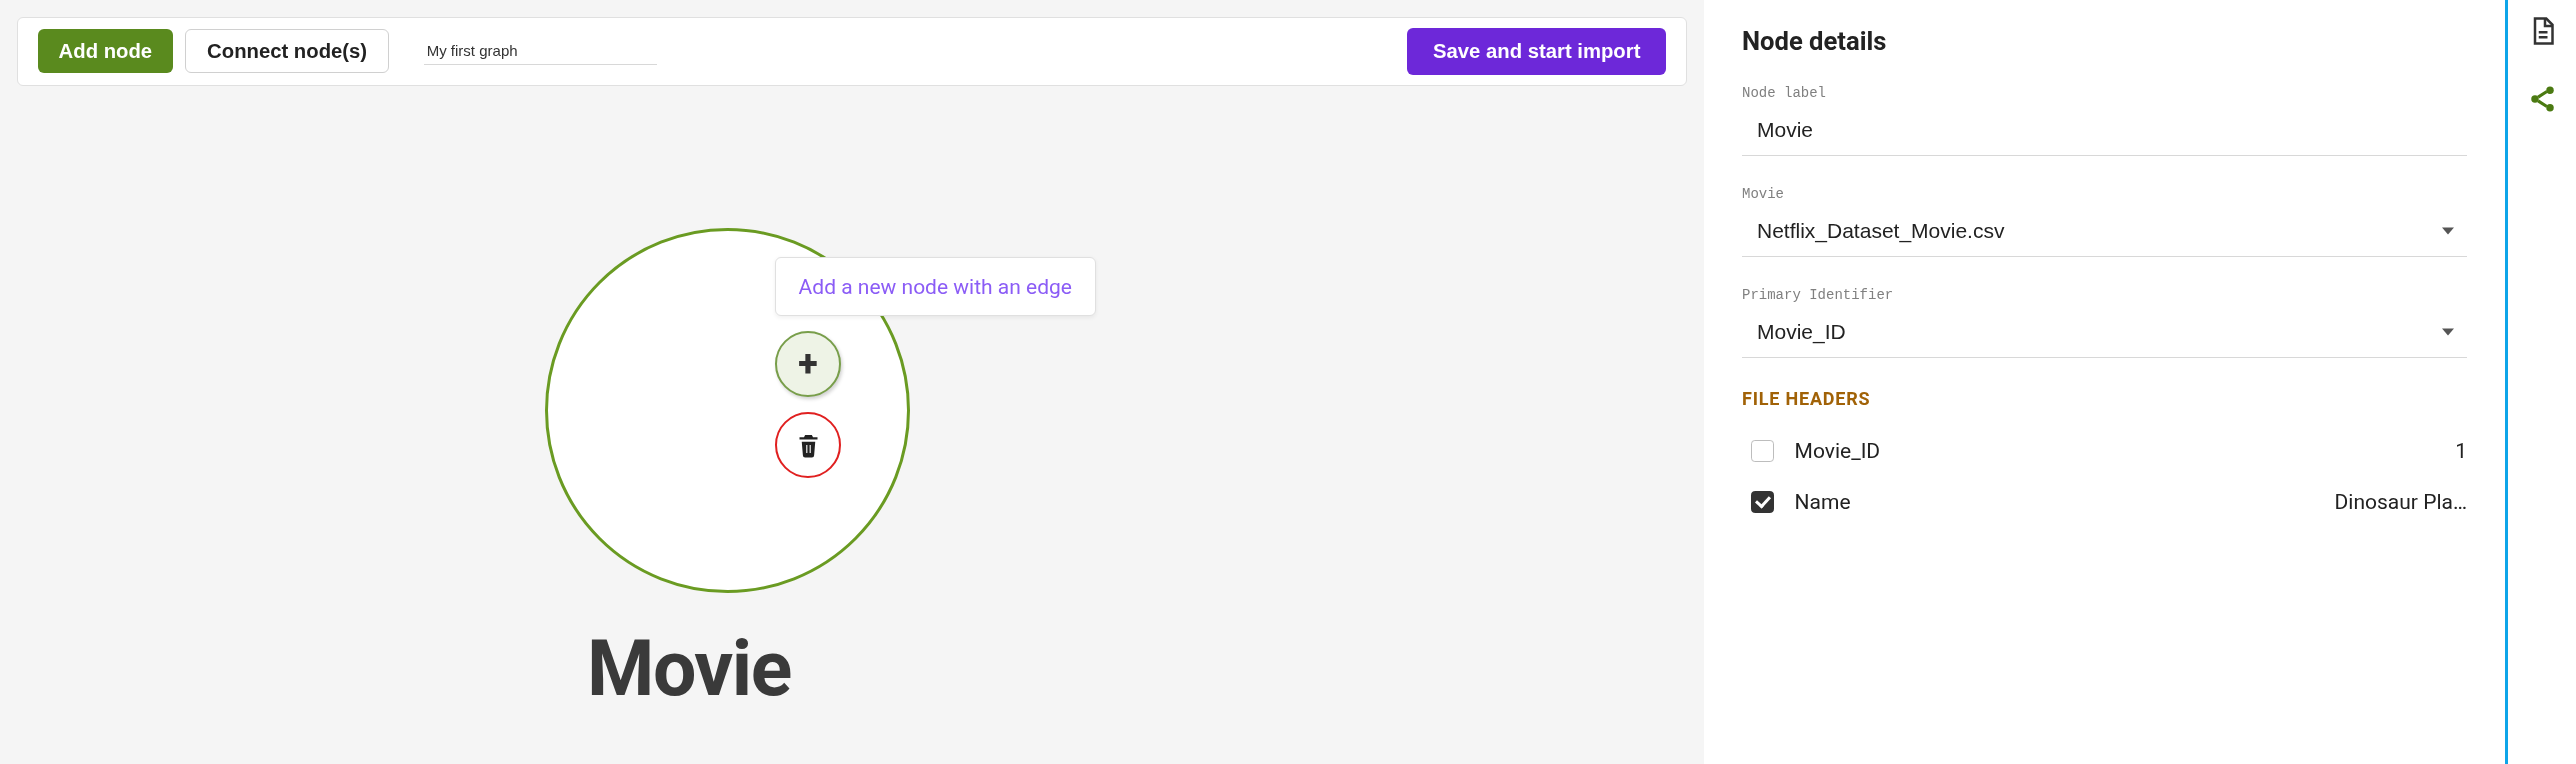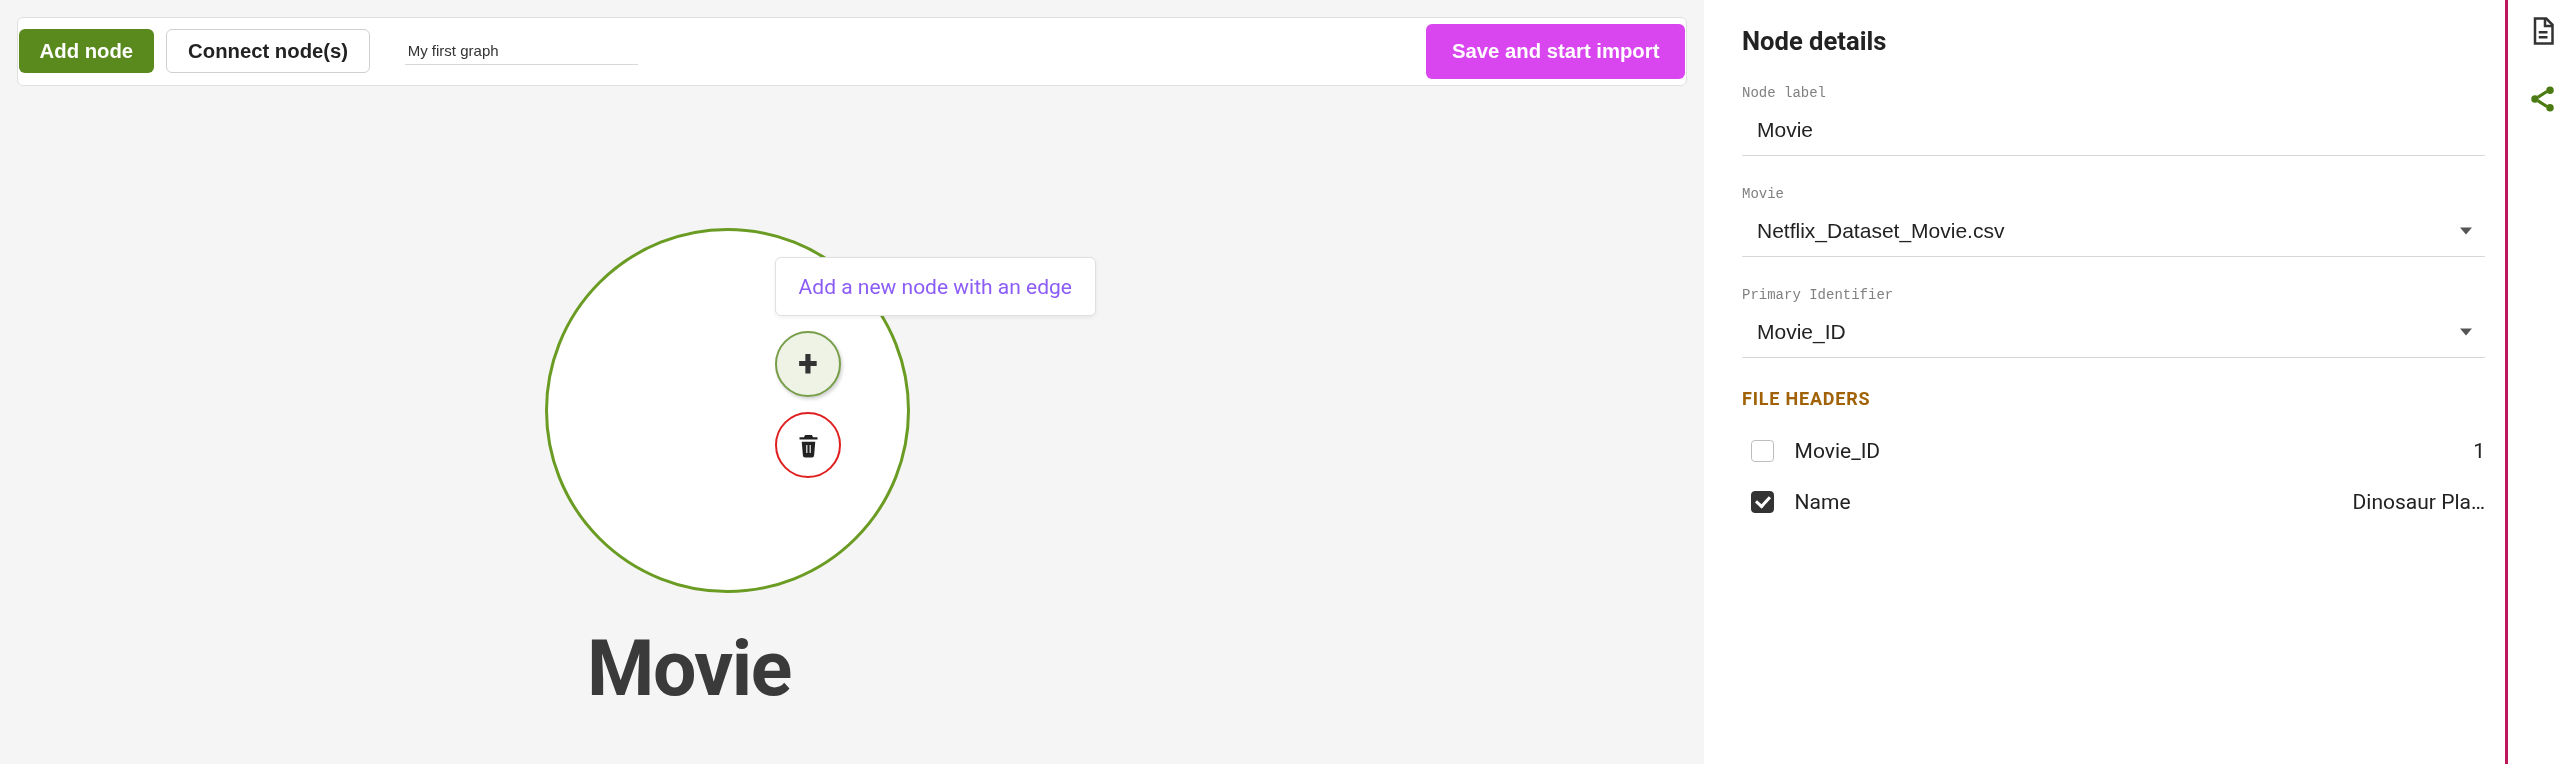"Add node" .toolbar { padding: 0 1px -> 0 20px }
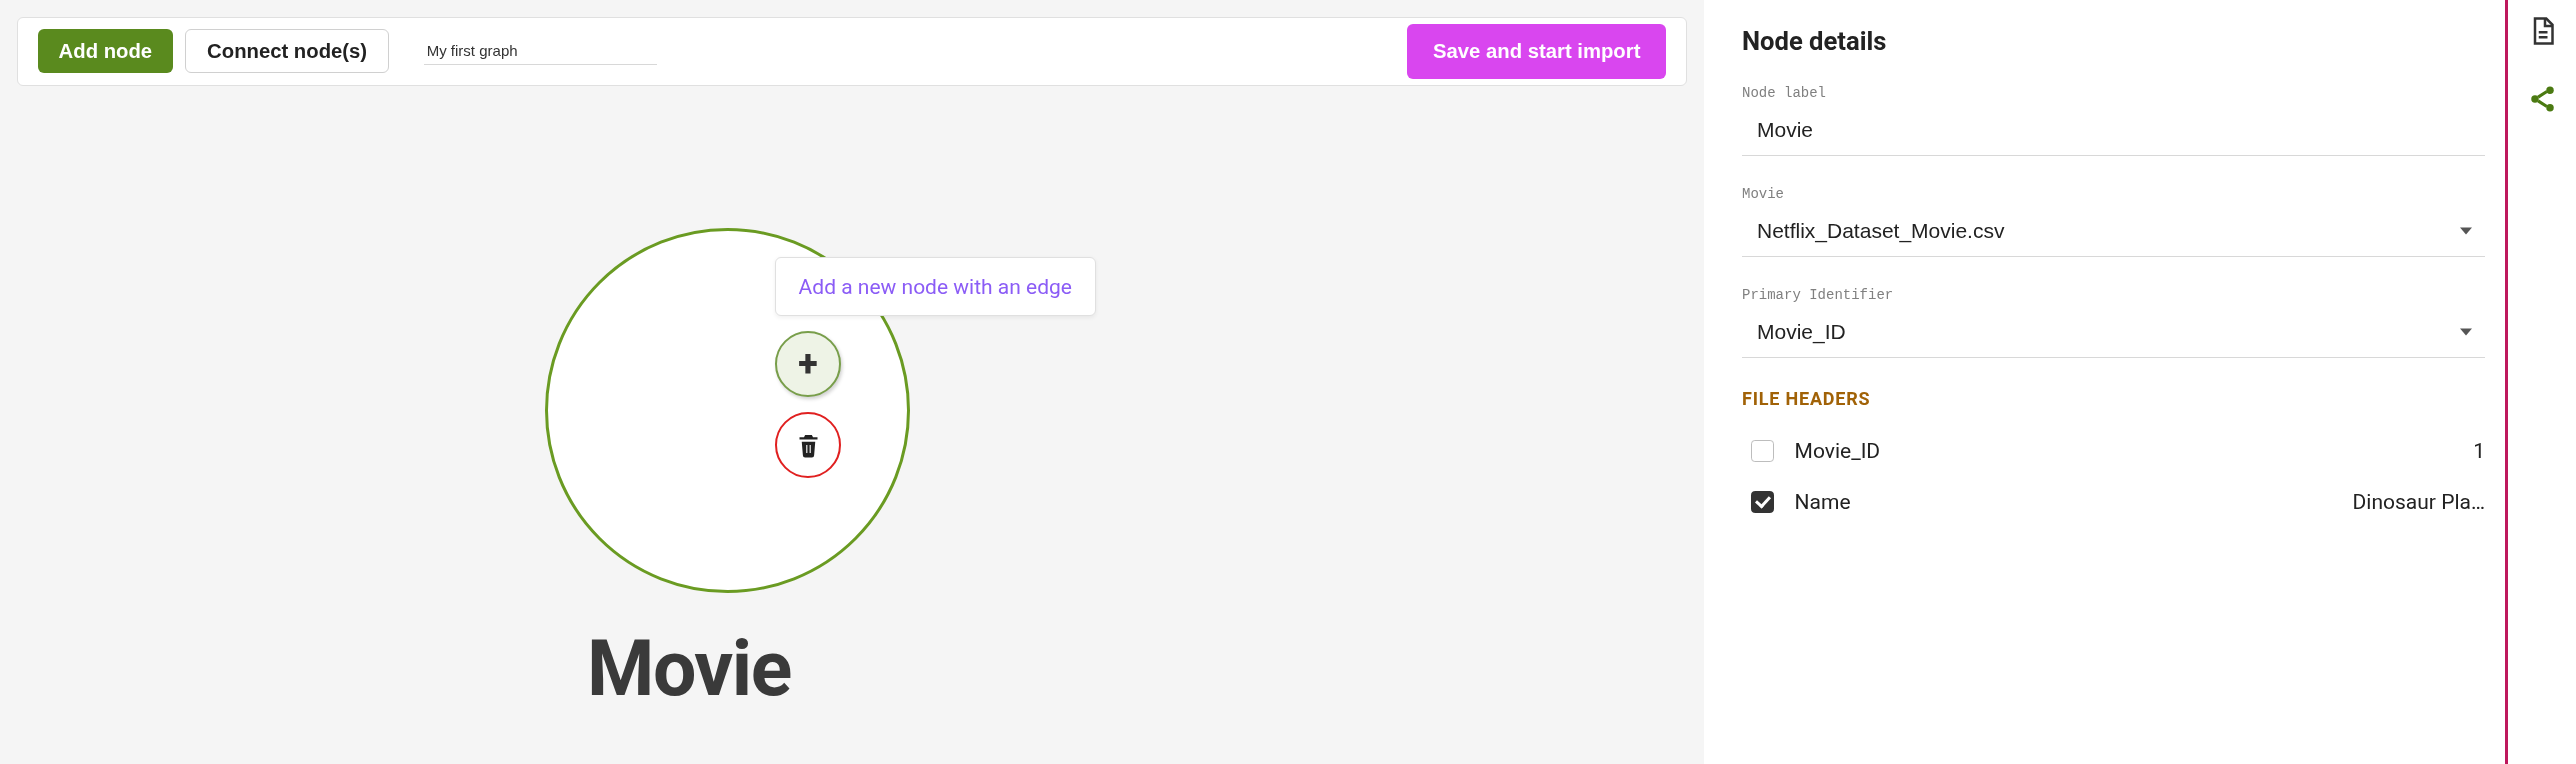"Save and start import" .btn-save { background: #d946ef -> #6d28d9; height: 55px -> 47px }
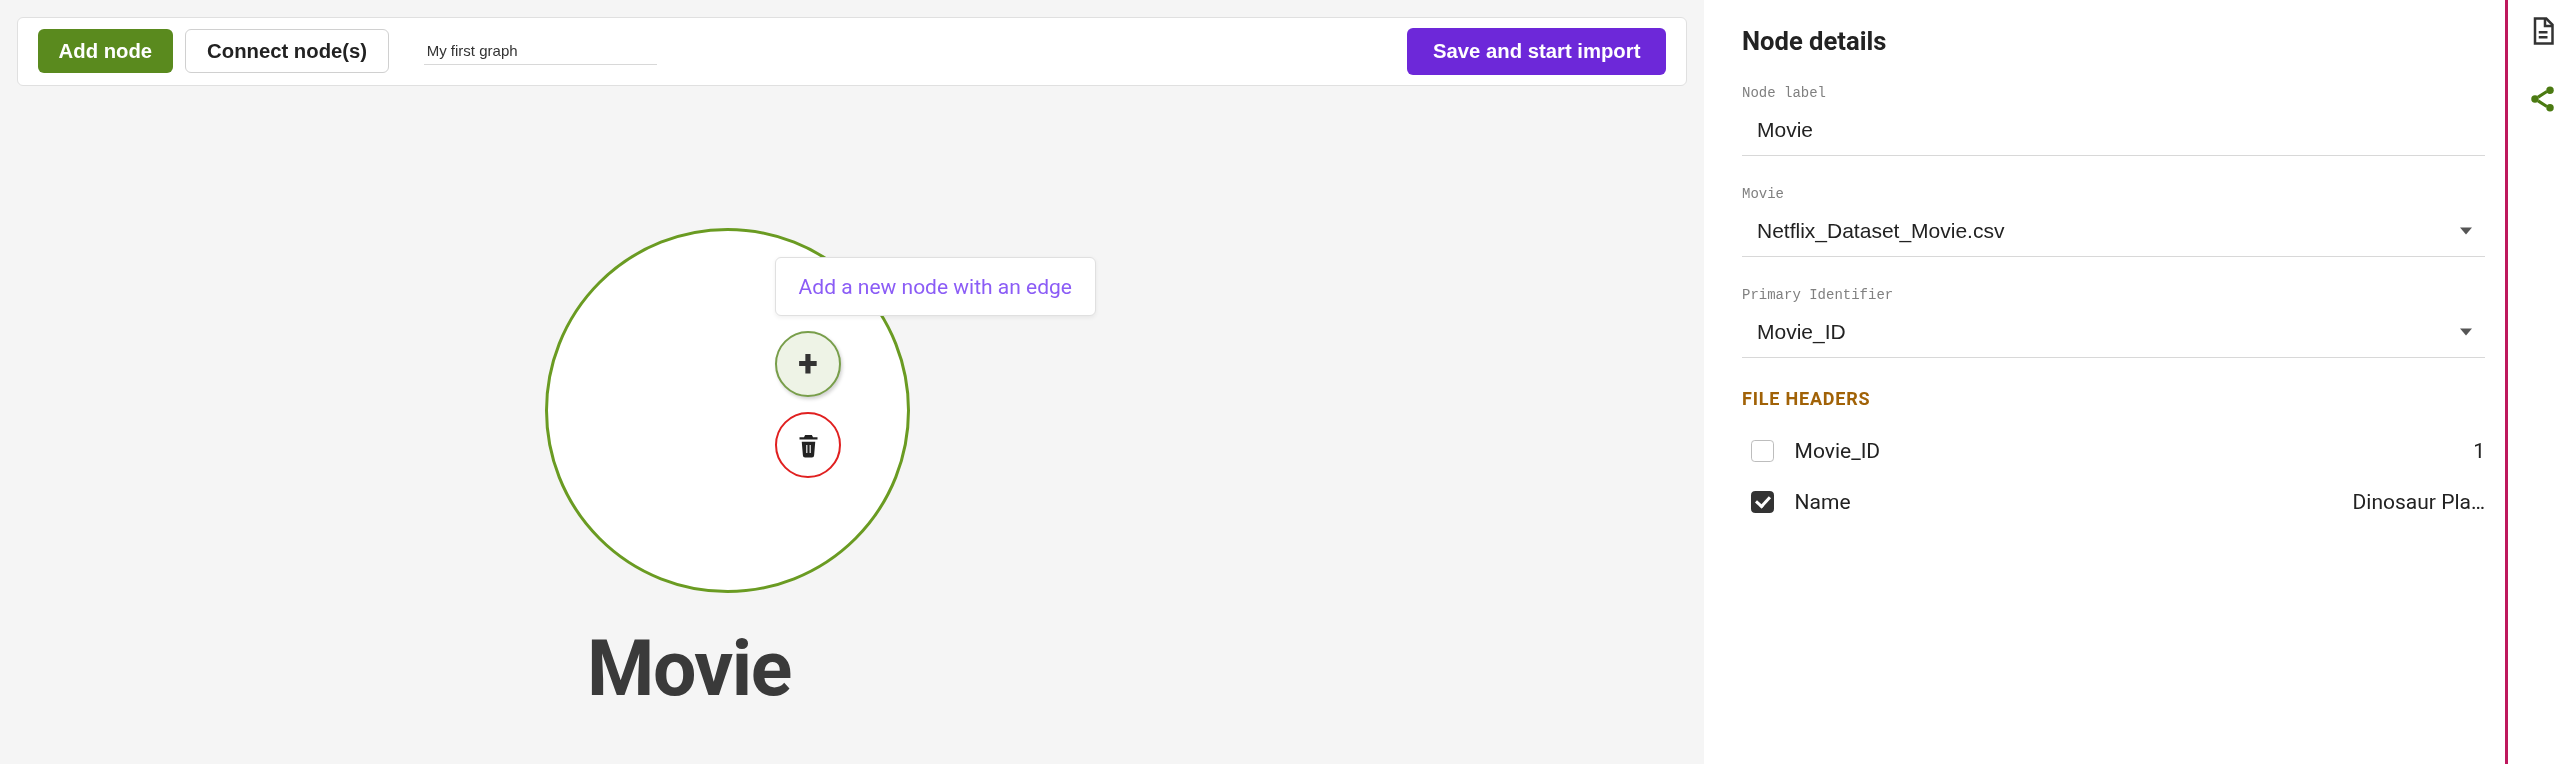"Node details" .details-panel { border-right: 3px solid #be185d -> 3px solid #0ea5e9; padding: 26px 20px 0 38px -> 26px 38px 0 38px }
